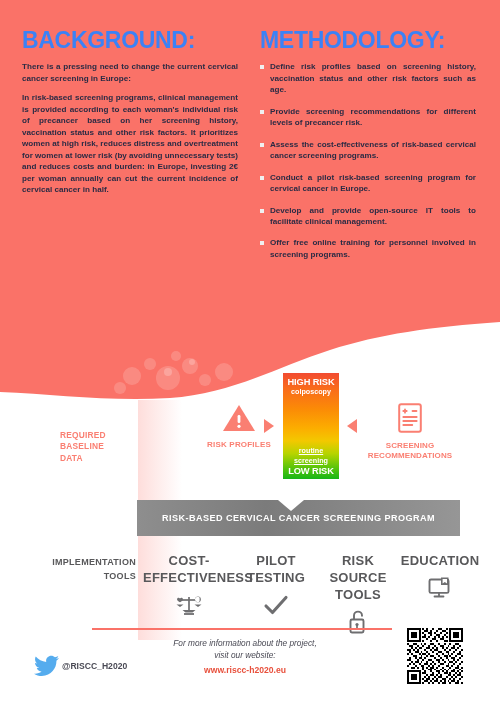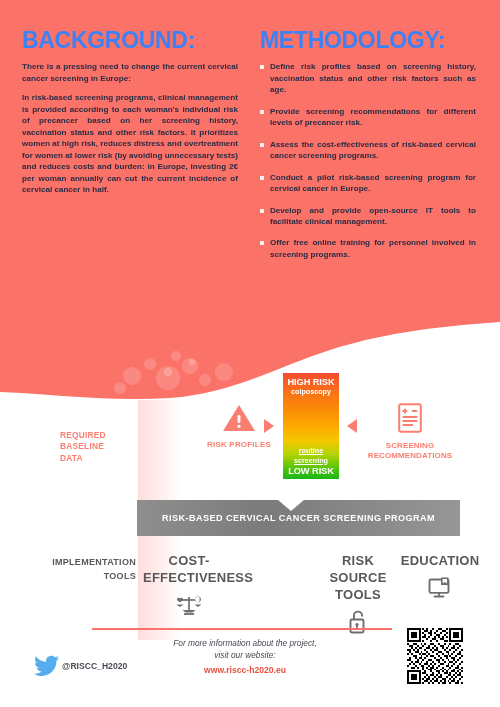"PILOT" div.tool { html: none -> <div> <div> <div>PILOT</div> <div>TESTING</div> </div> <div> <svg> <path></path> </svg> </div> </div> }
